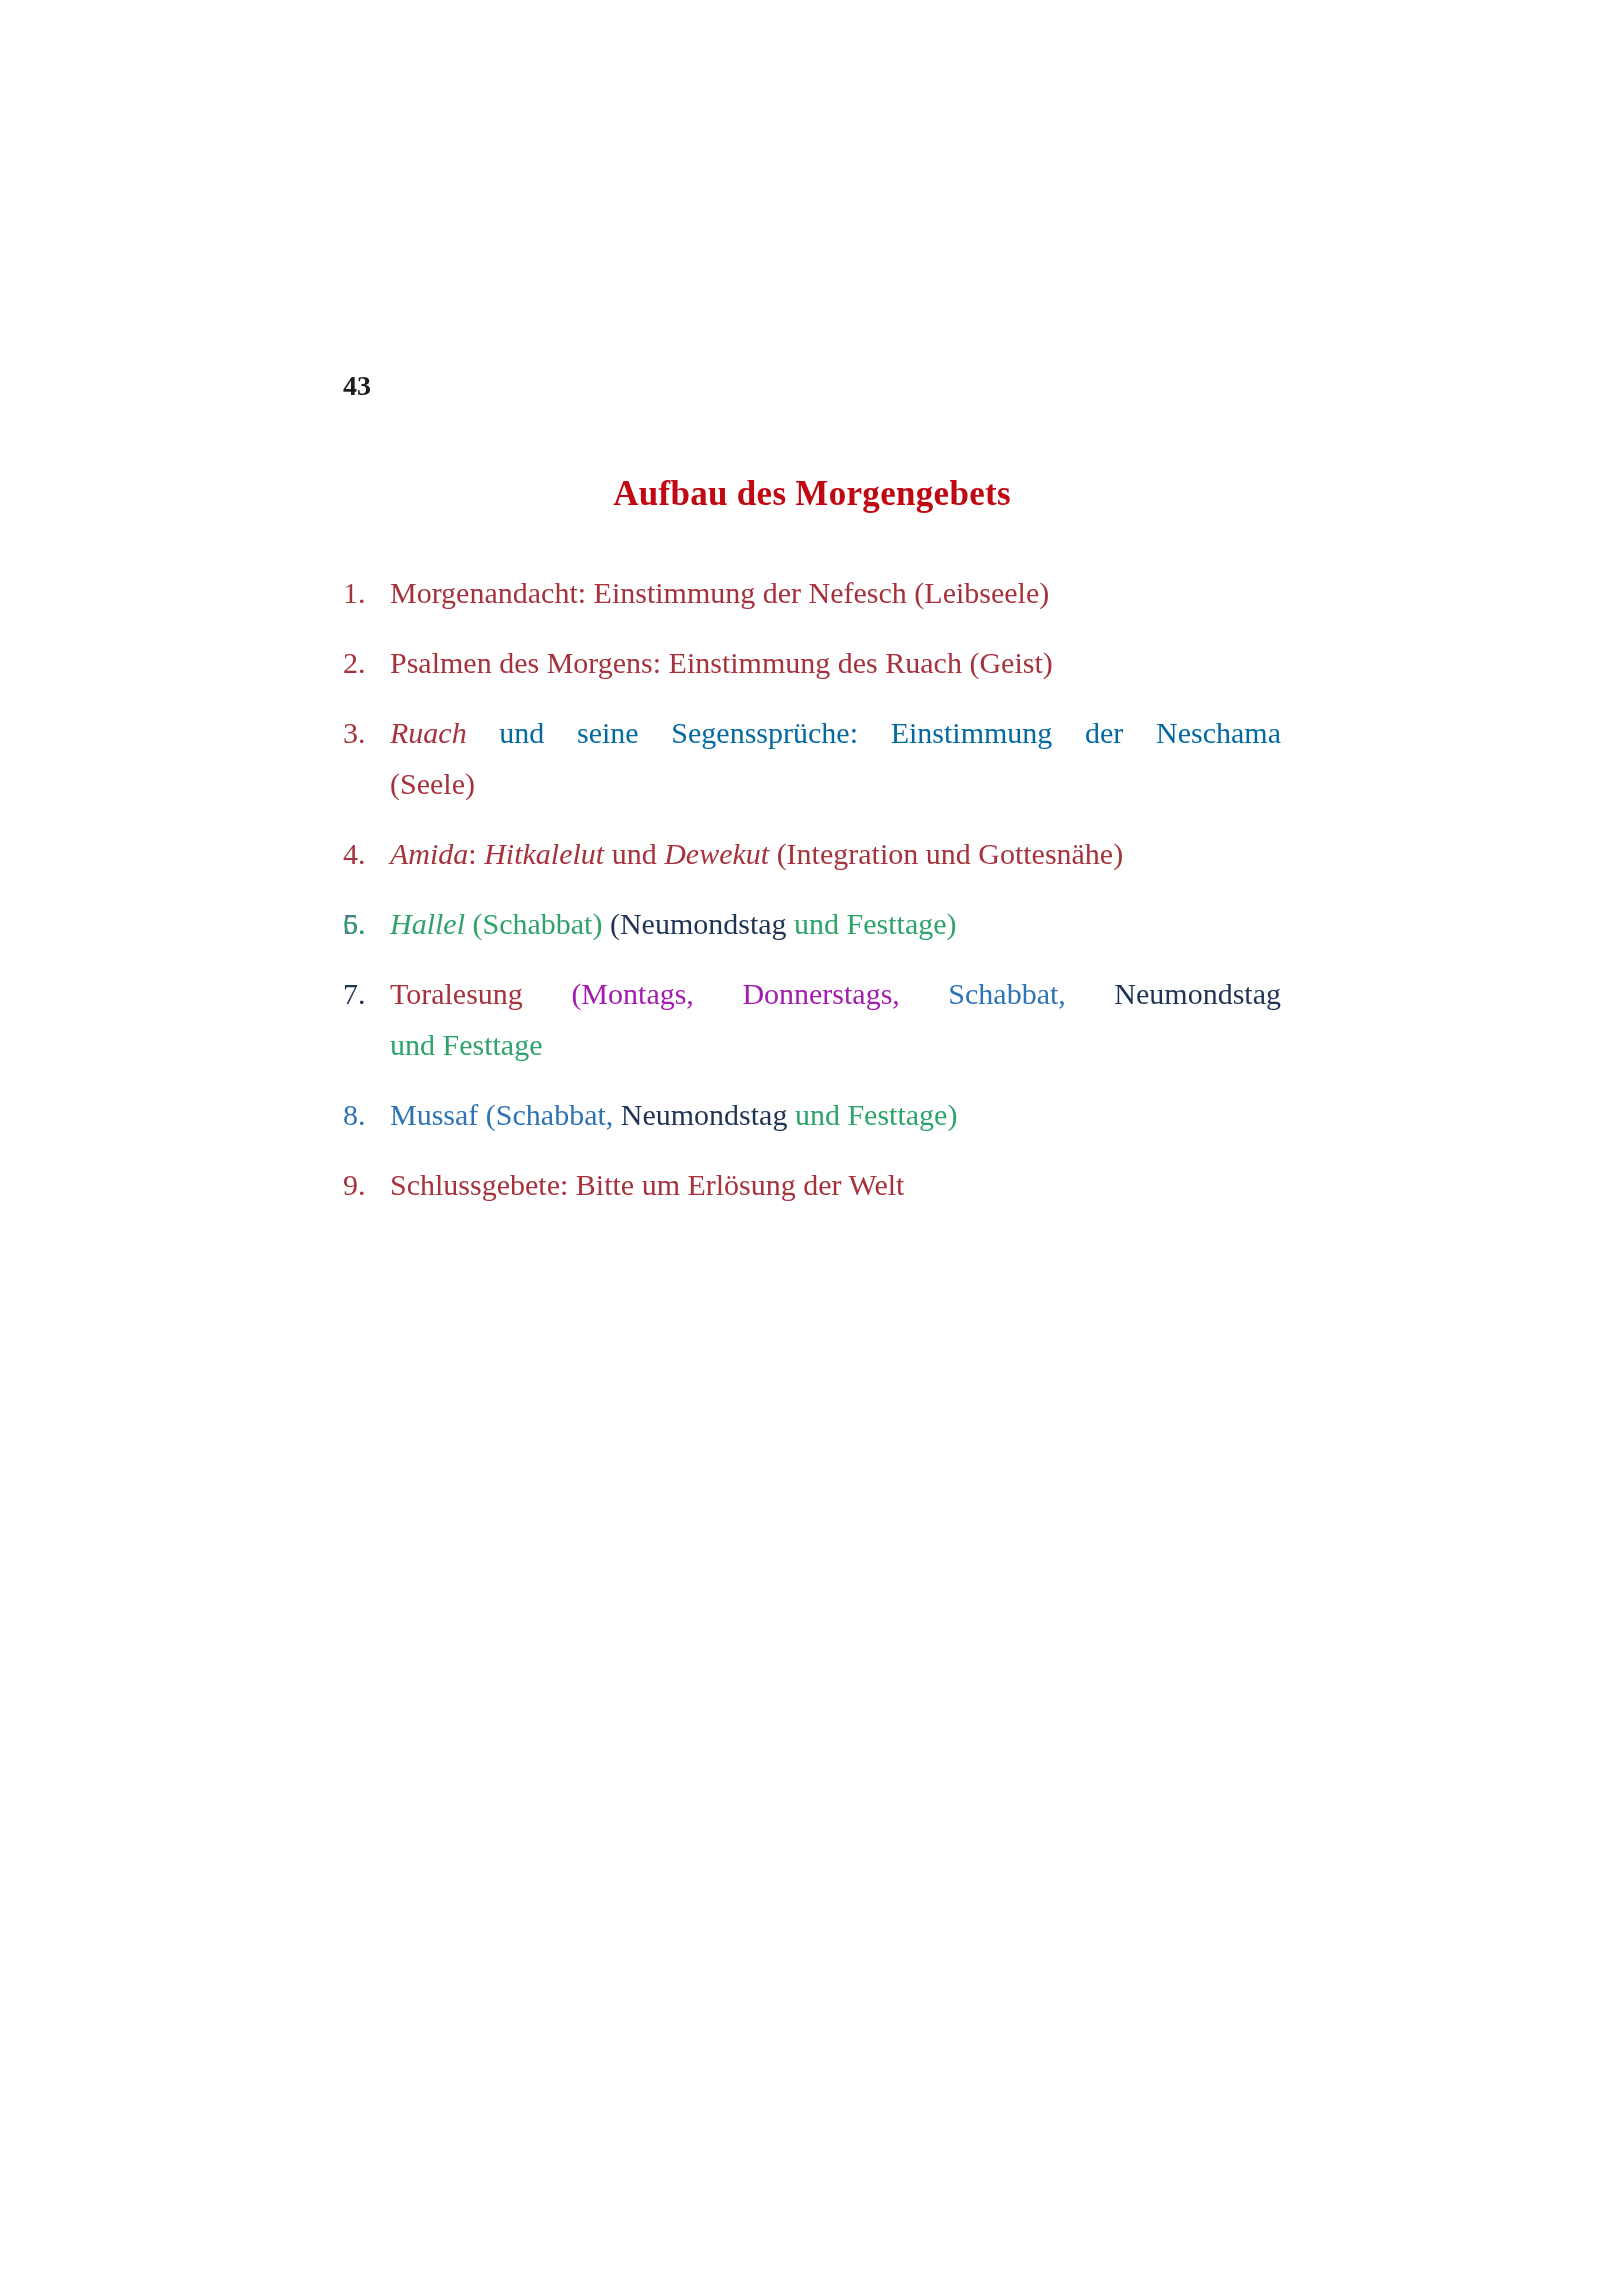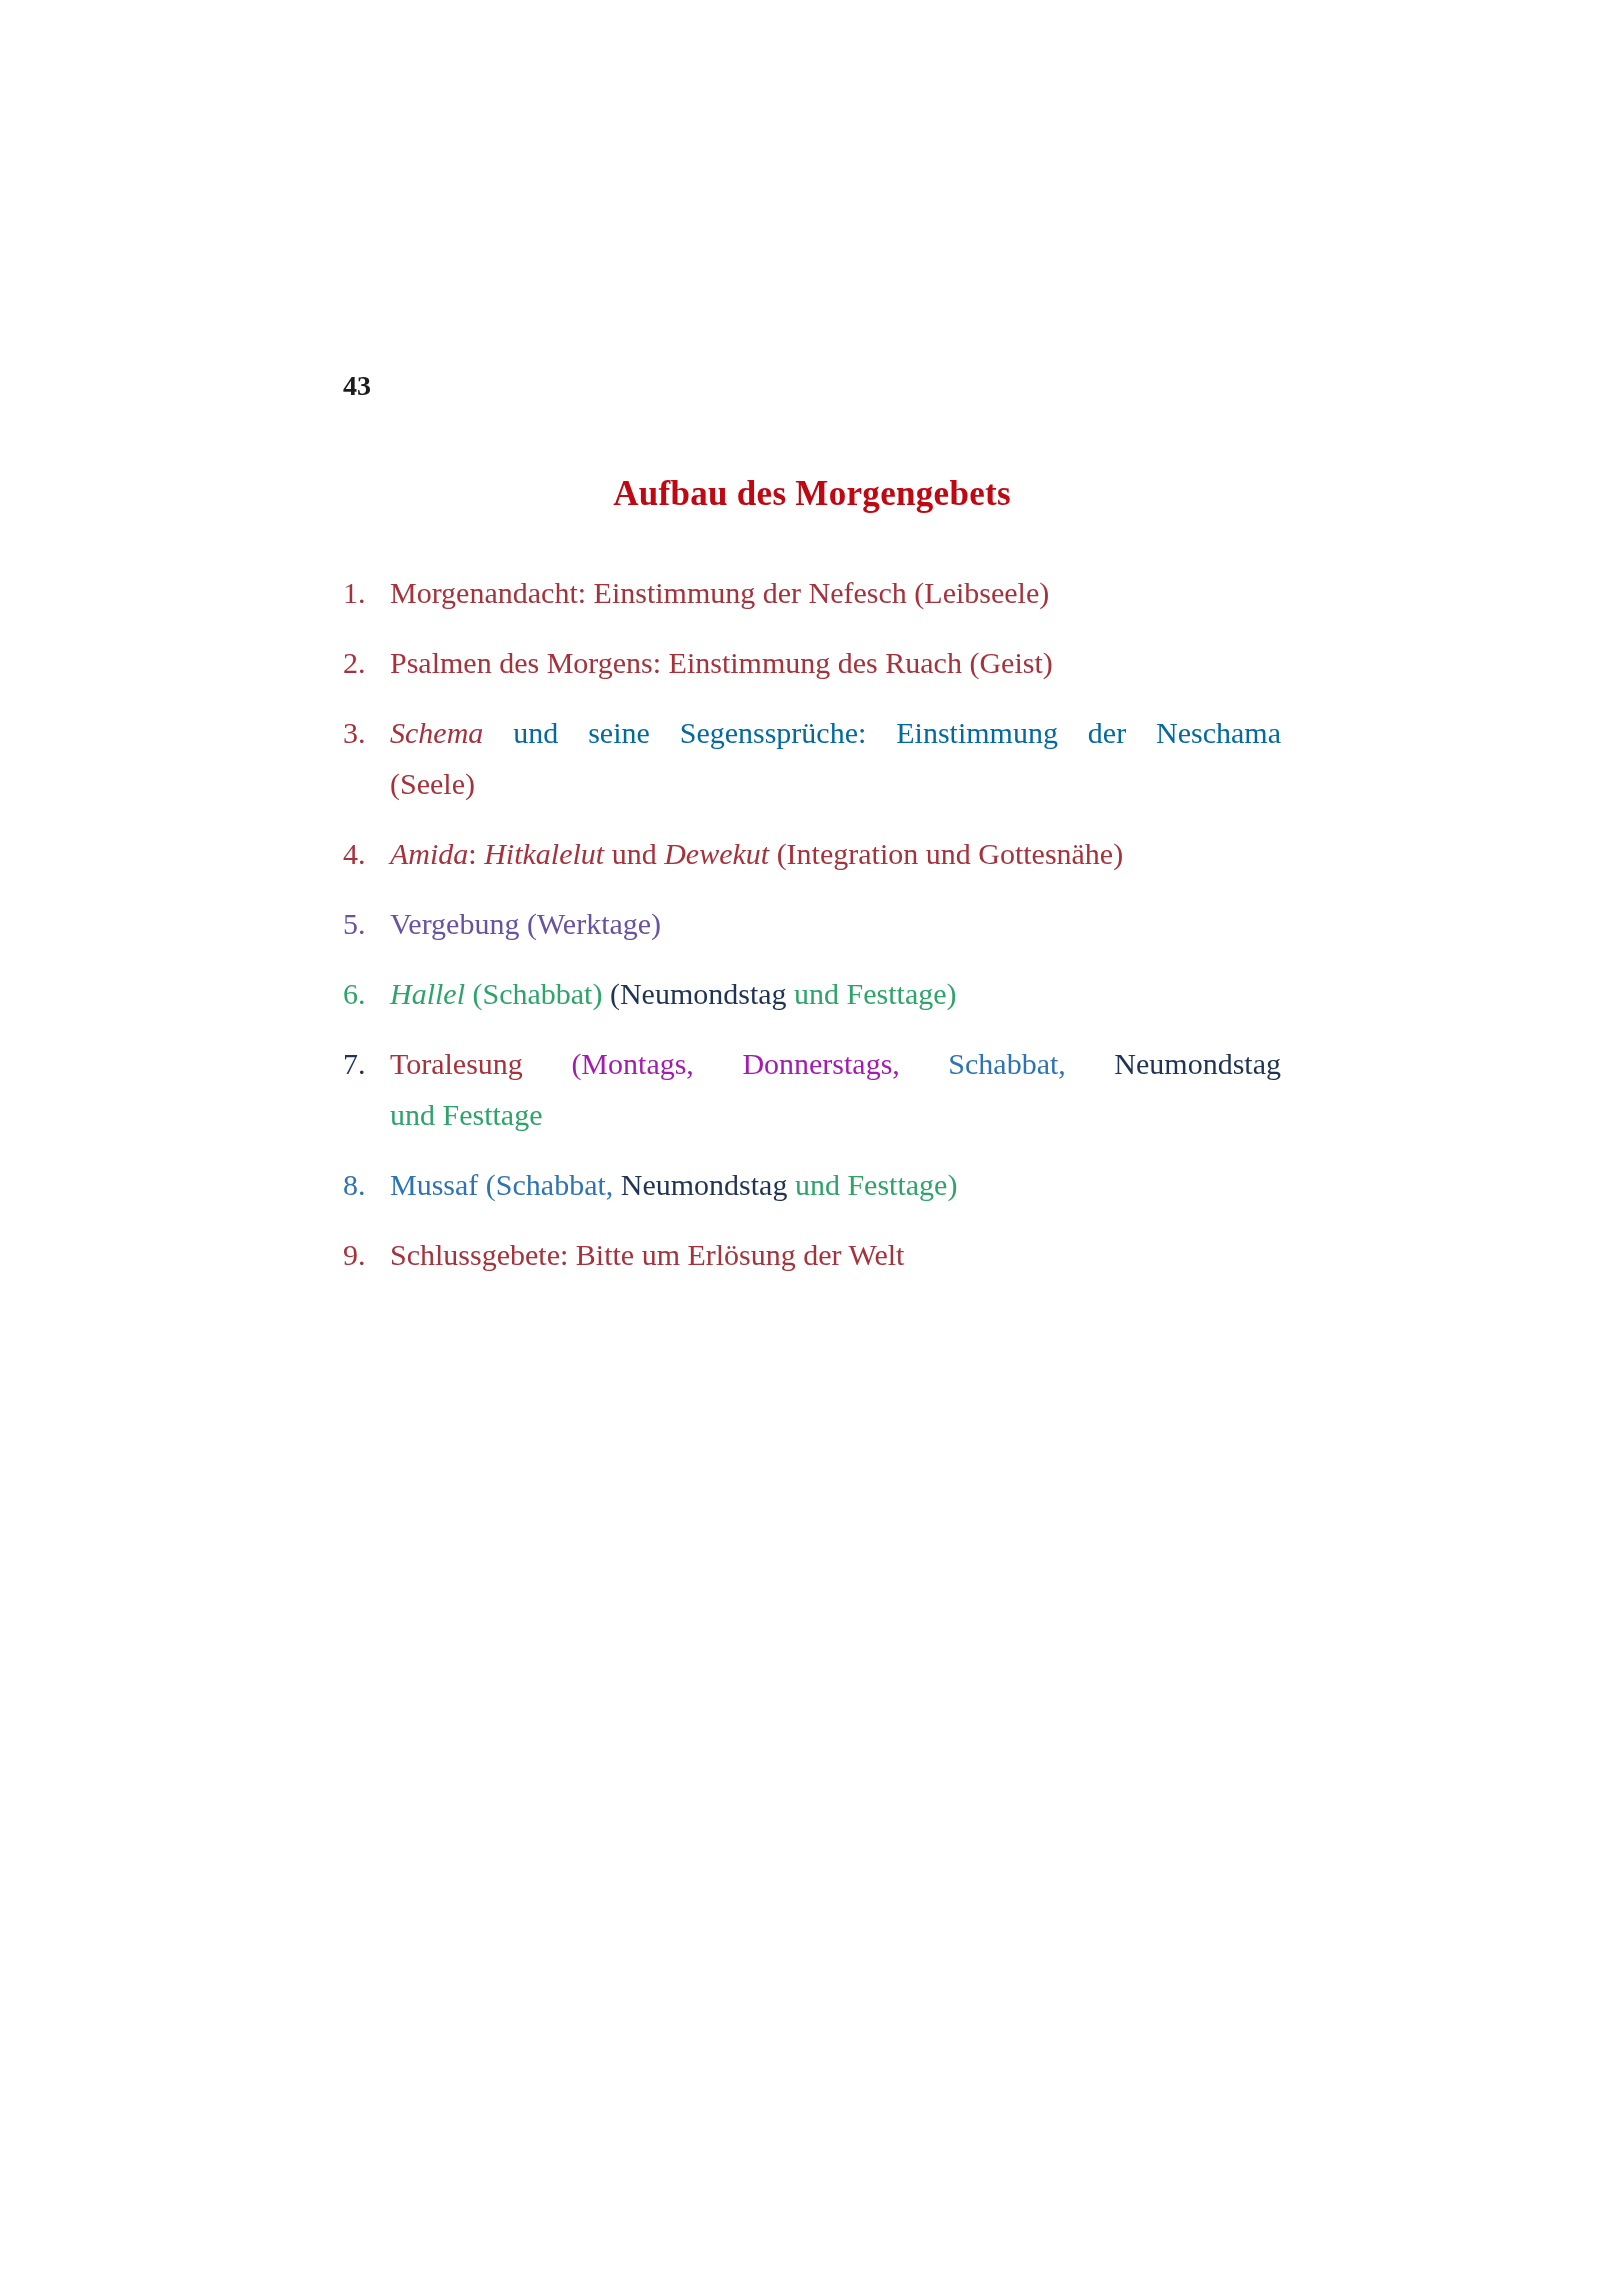"Schema" span.seg { text: Schema -> Ruach }
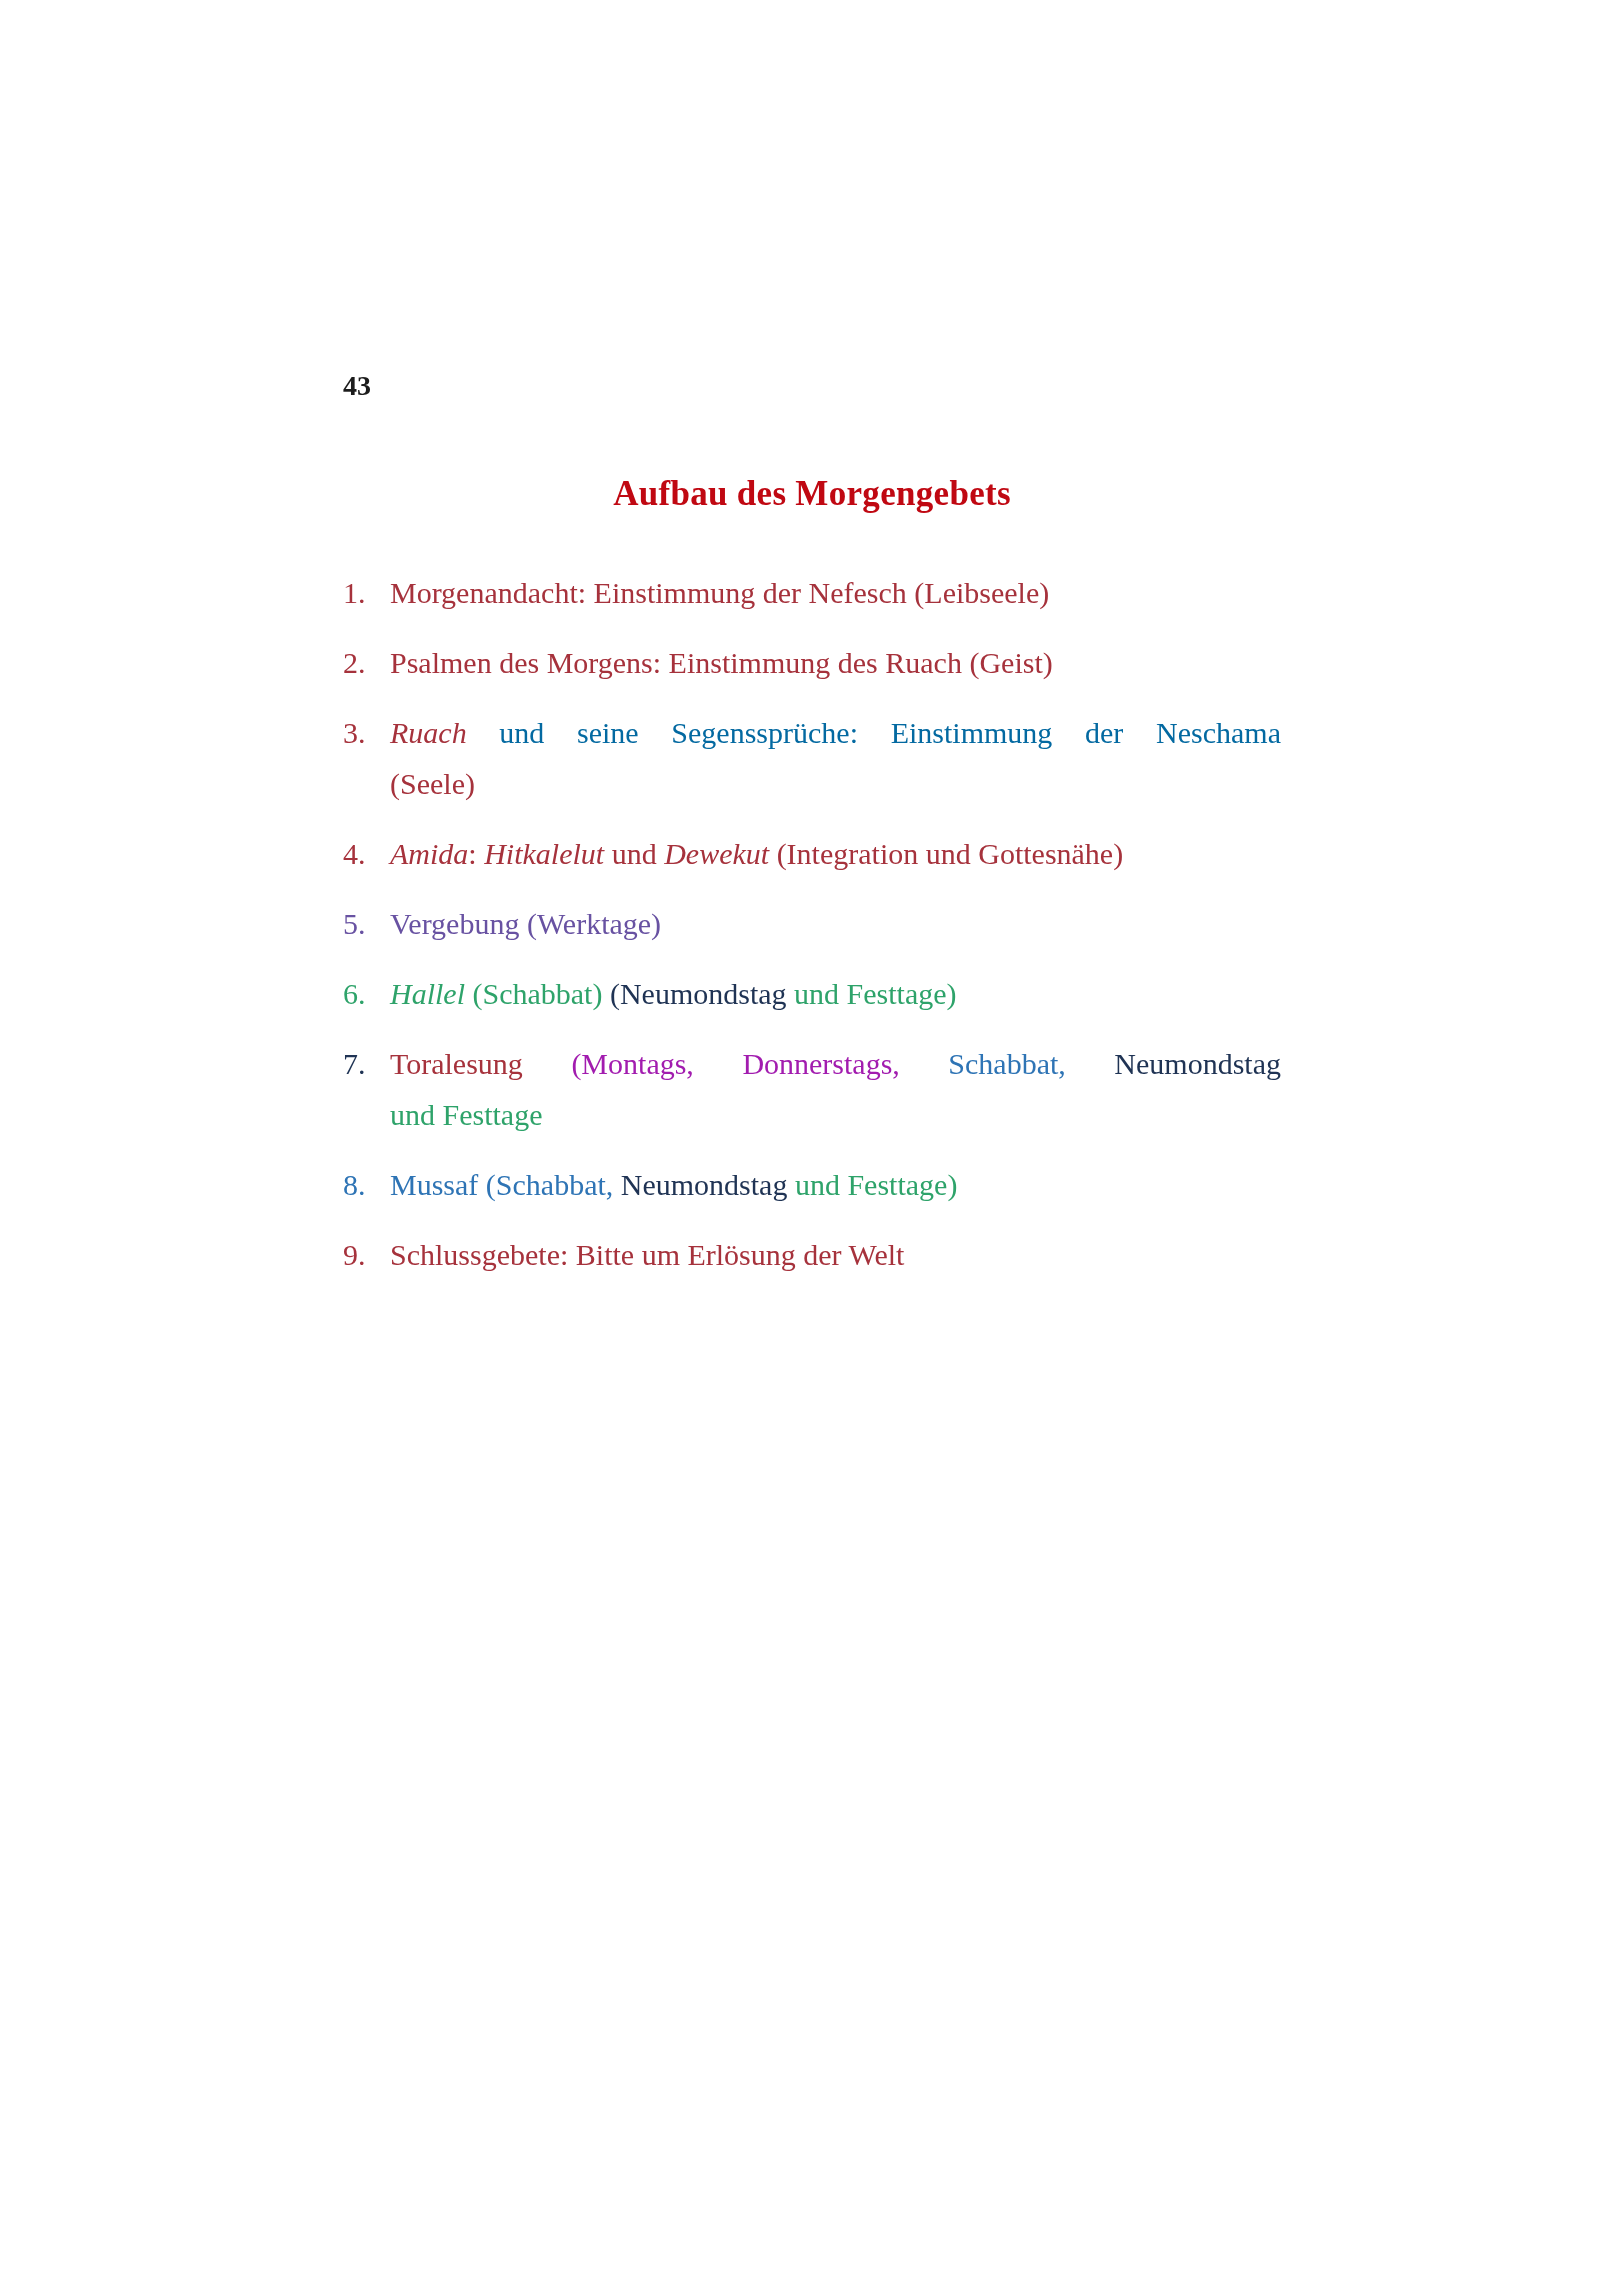"Vergebung (Werktage)" span.line { html: <span><span>Vergebung (Werktage)</span></span> -> none }
